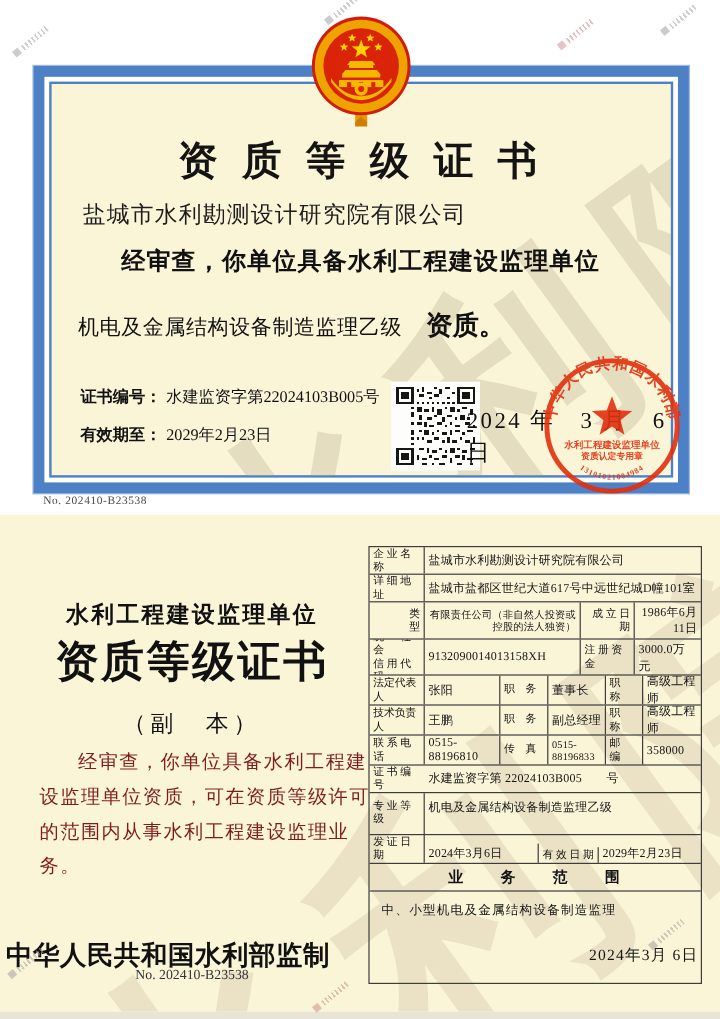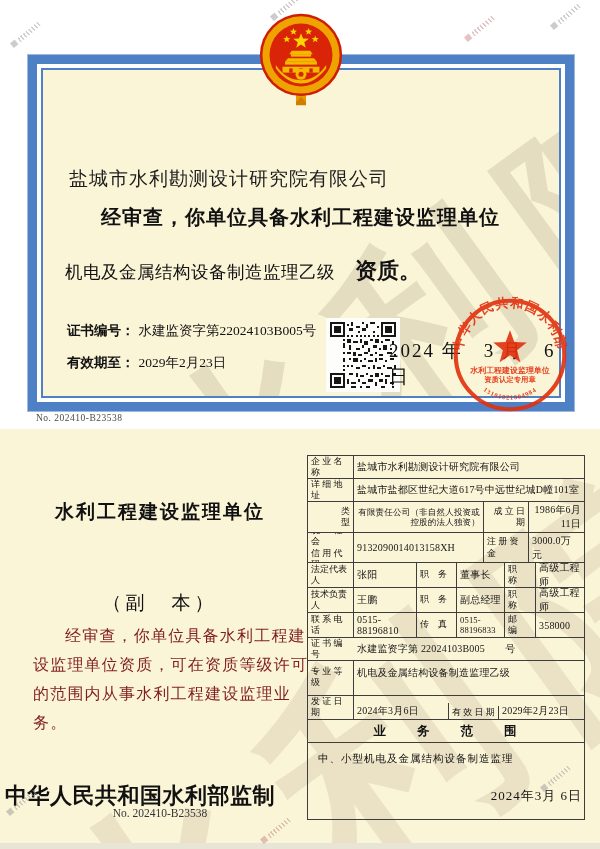"资 质 等 级 证" div.cf-title { html: none -> <div>资 质 等 级 证 书</div> }
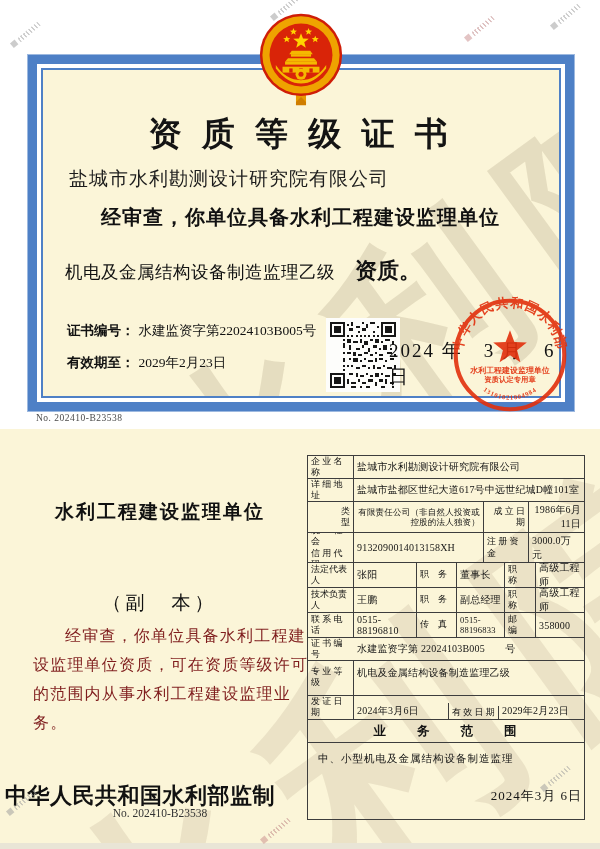"资质等级证书" div.cb-title { html: none -> <div>资质等级证书</div> }
